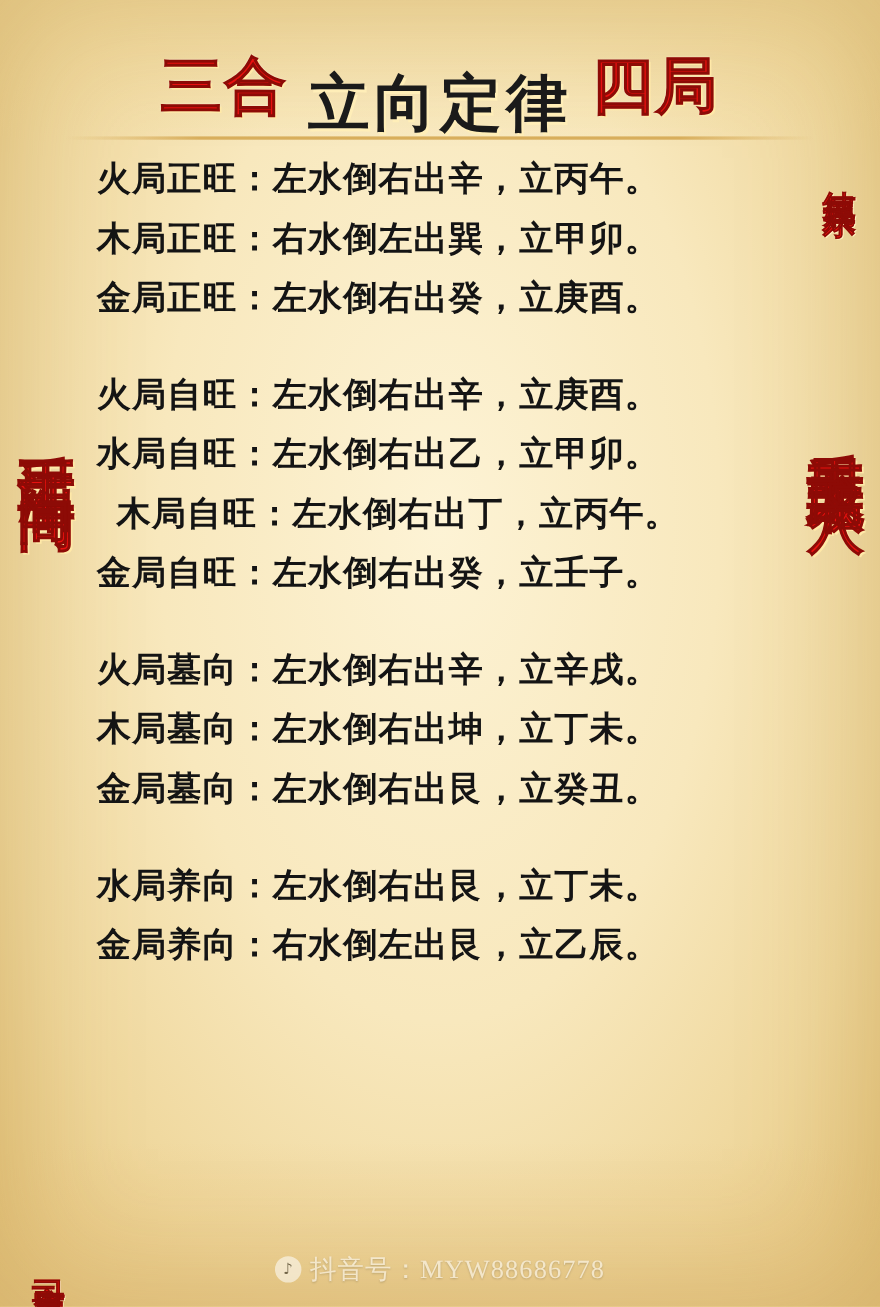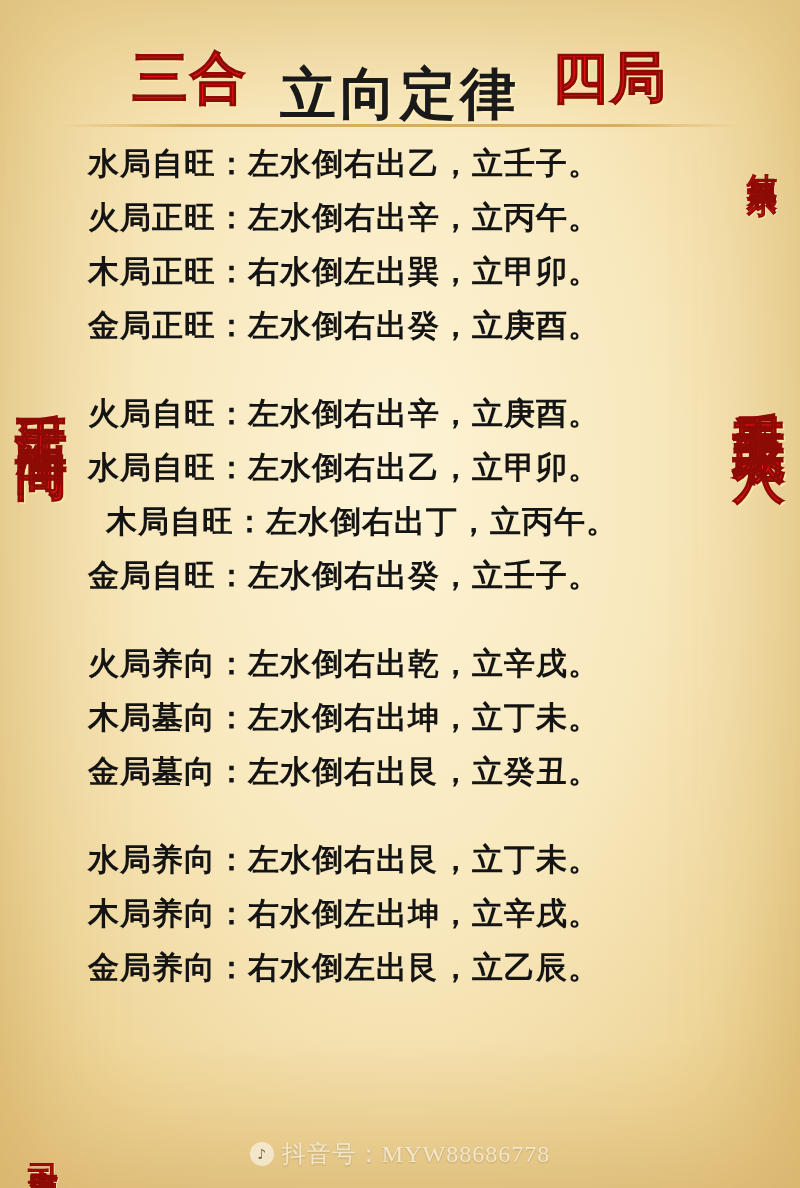"三合" .header { gap: 32px -> 18px }
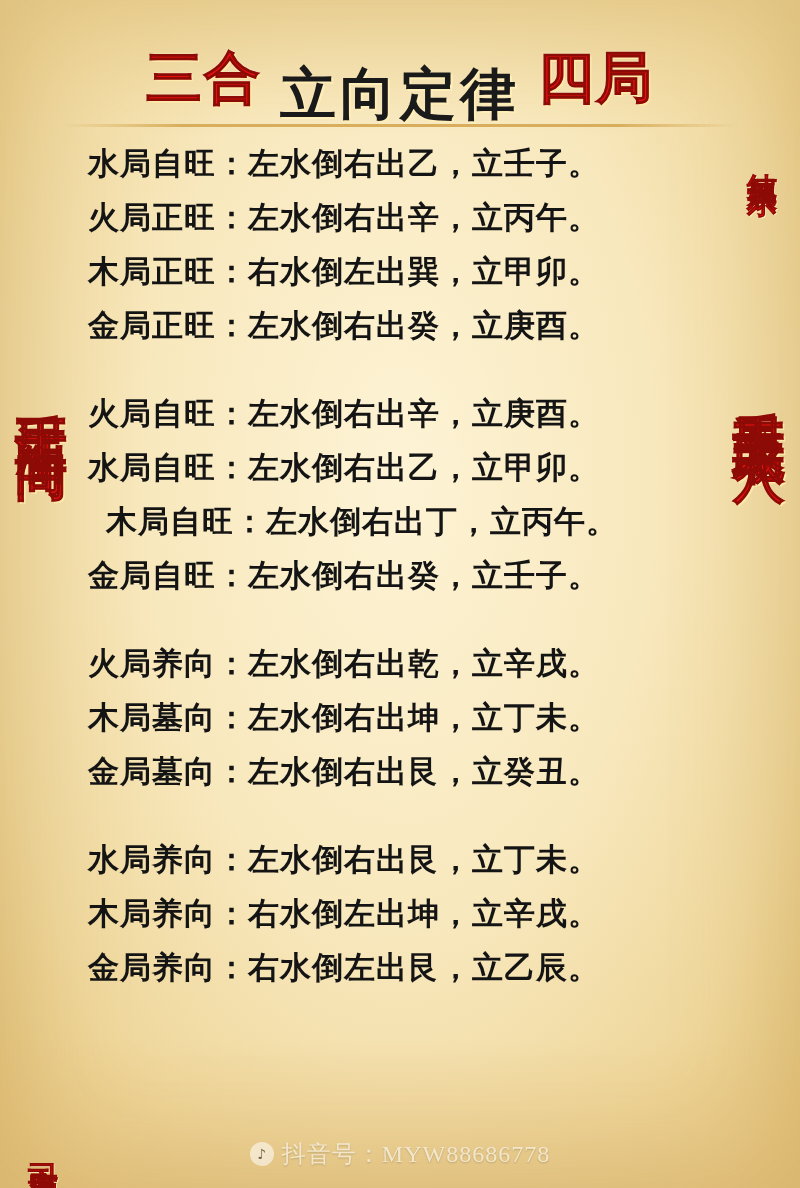"水局自旺：左水倒右出乙，立壬子。" div.line { html: <div>水局自旺：左水倒右出乙，立壬子。</div> -> none }
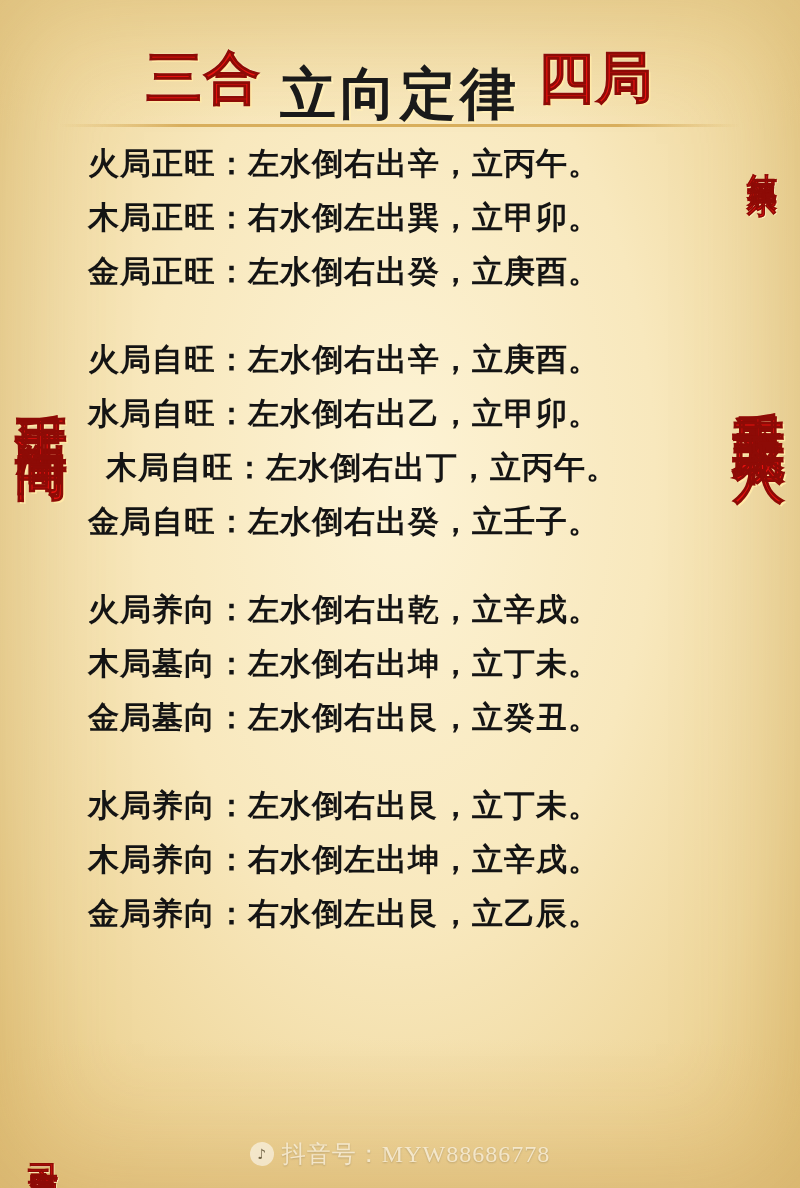"火局养向：左水倒右出乾，立辛戌。" div.line { text: 养向：左水倒右出乾 -> 墓向：左水倒右出辛 }
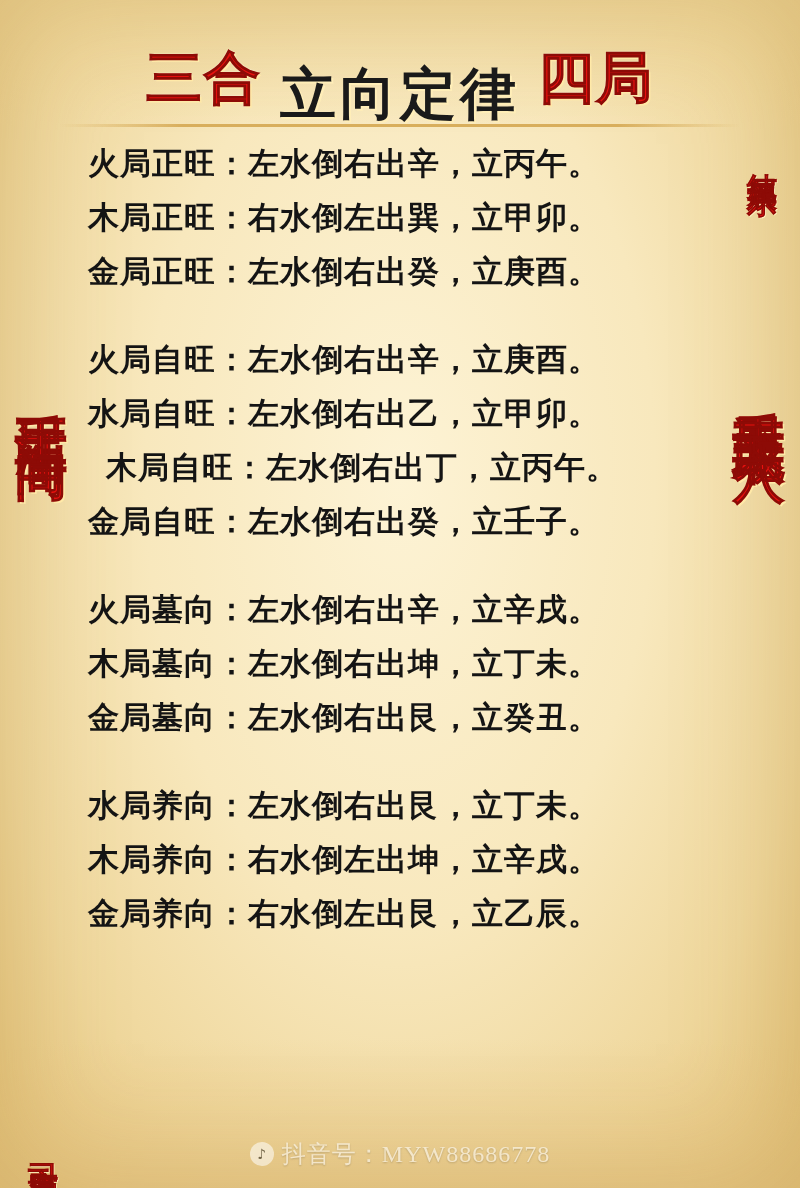"木局养向：右水倒左出坤，立辛戌。" div.line { html: <div>木局养向：右水倒左出坤，立辛戌。</div> -> none }
